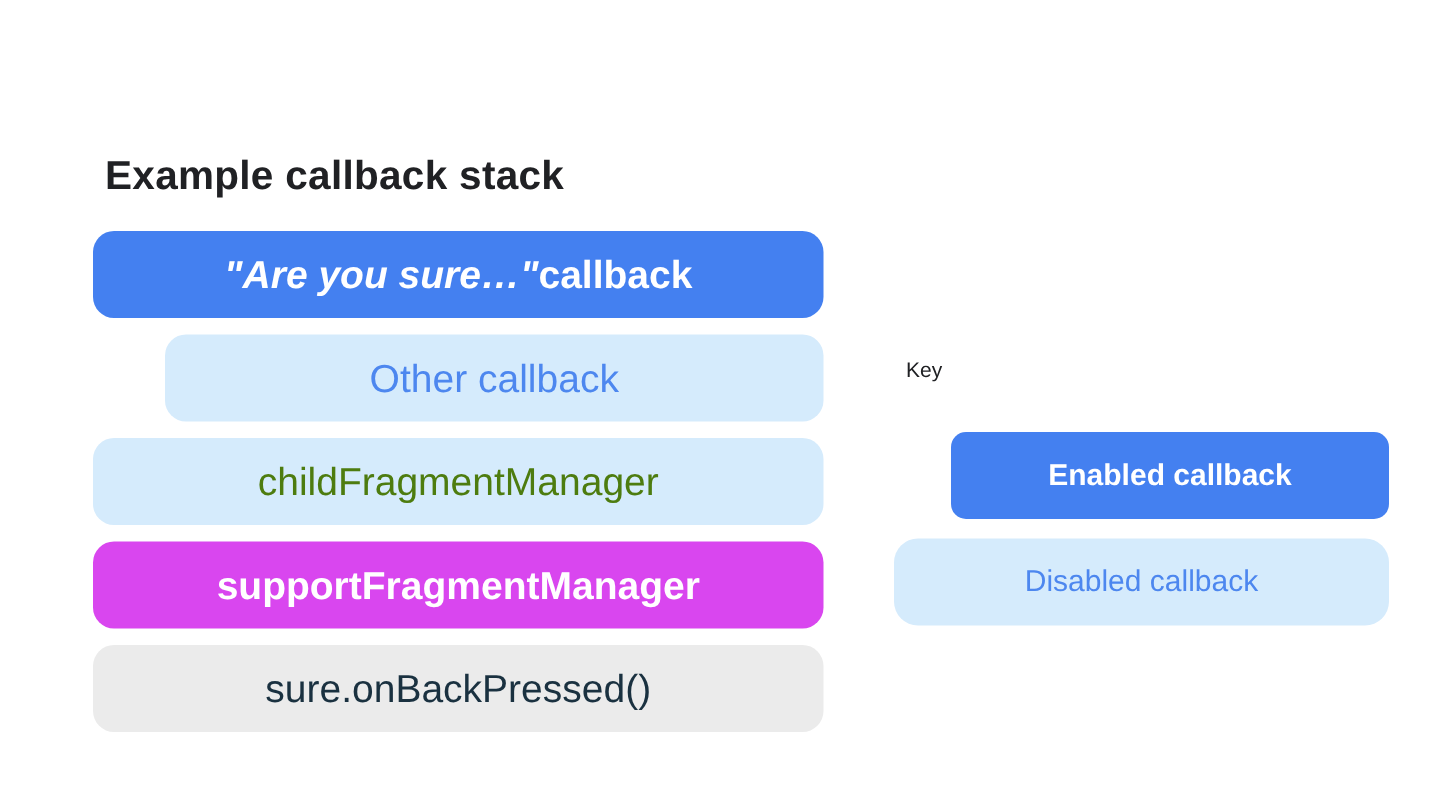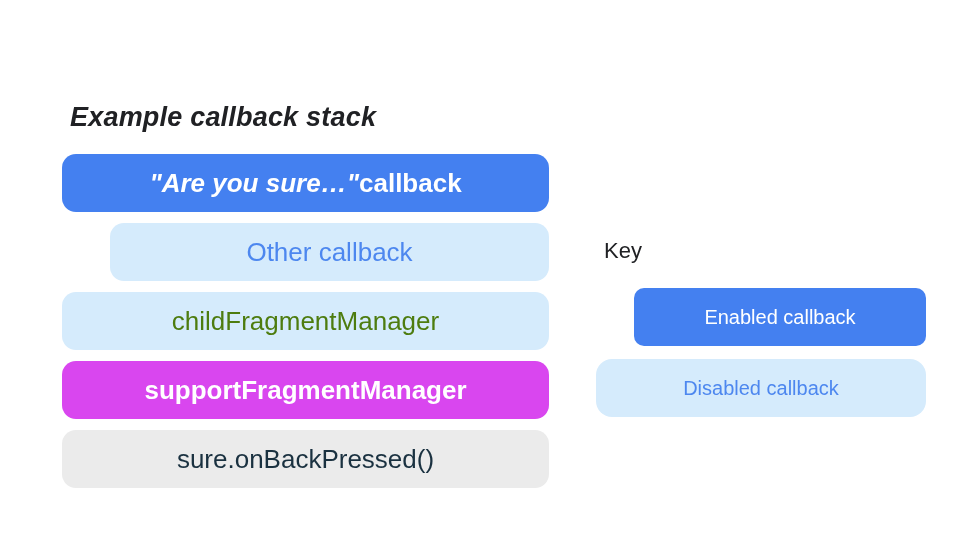"Example callback stack" .diagram-title { font-style: italic -> none }
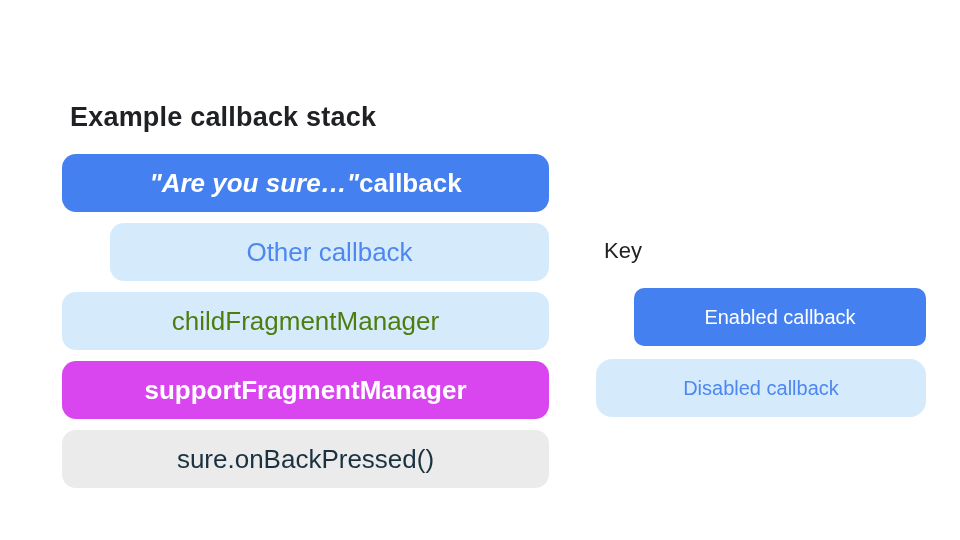"Key" .key-title { font-size: 22px -> 14px }
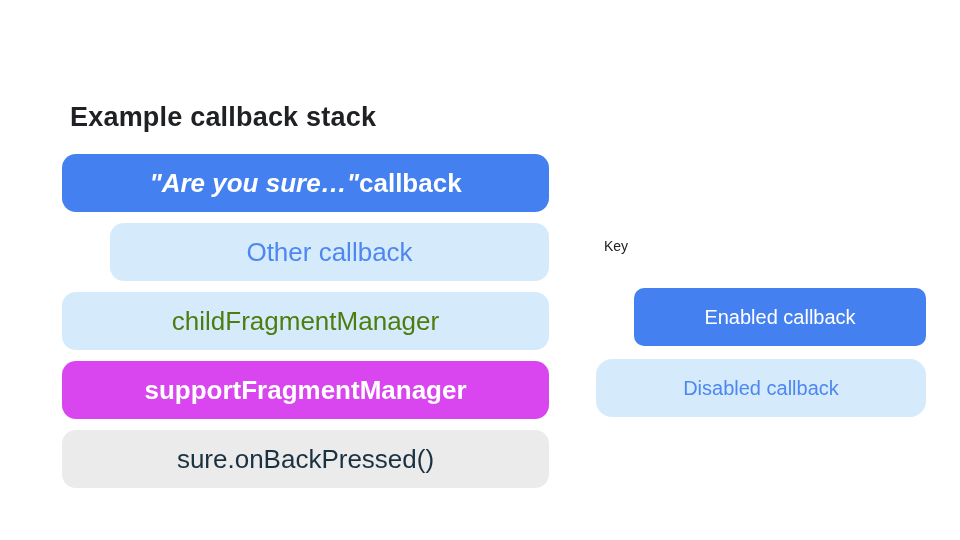"Enabled callback" .key-stack .box.bold { font-weight: 400 -> 700 }
